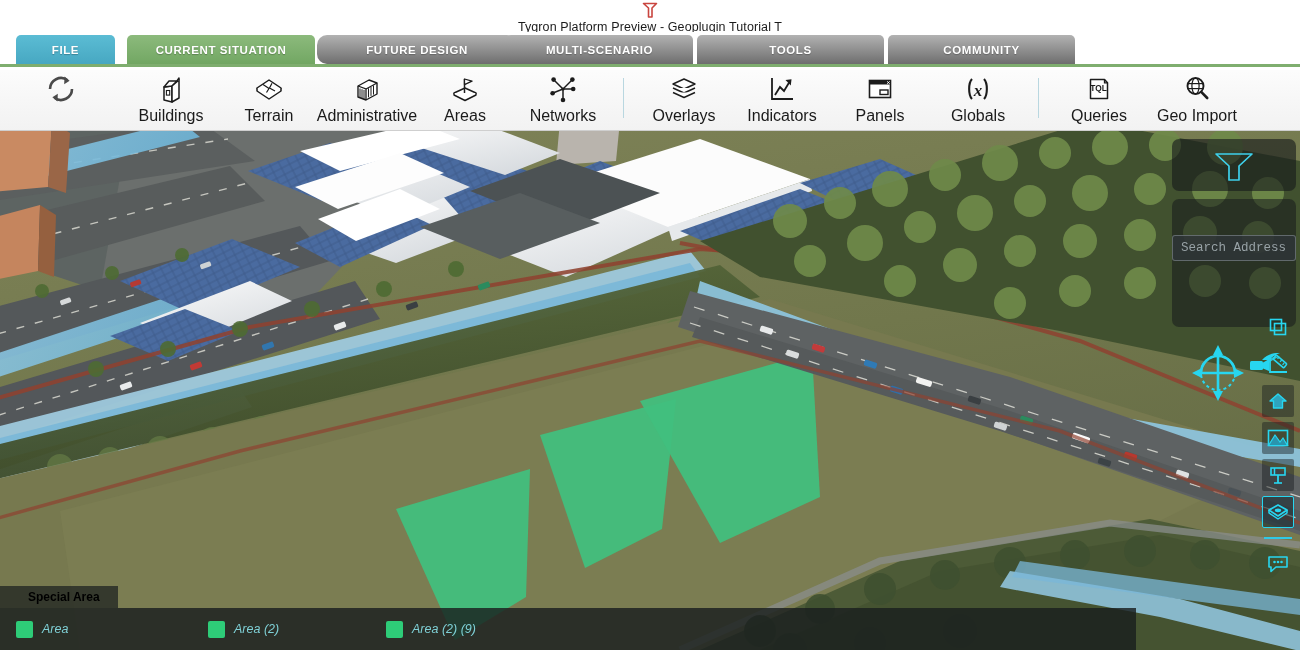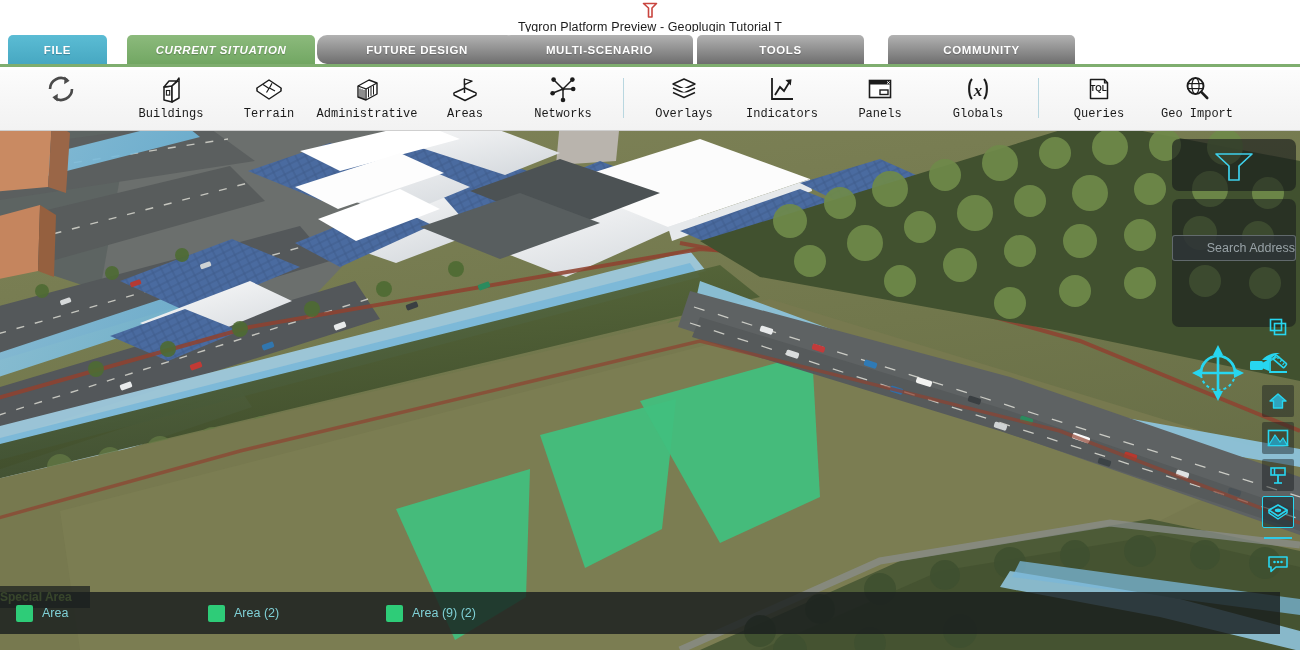"FILE" .tab.file { left: 8px -> 16px }
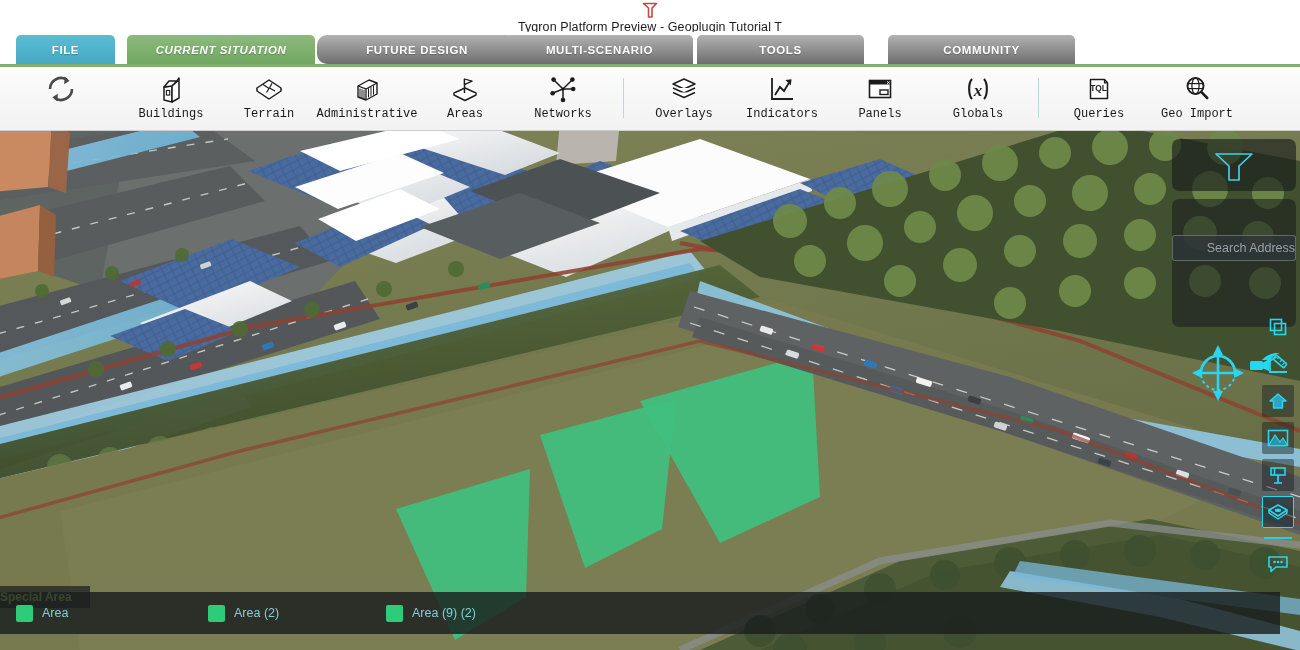"CURRENT SITUATION" .tab.current { font-style: italic -> none }
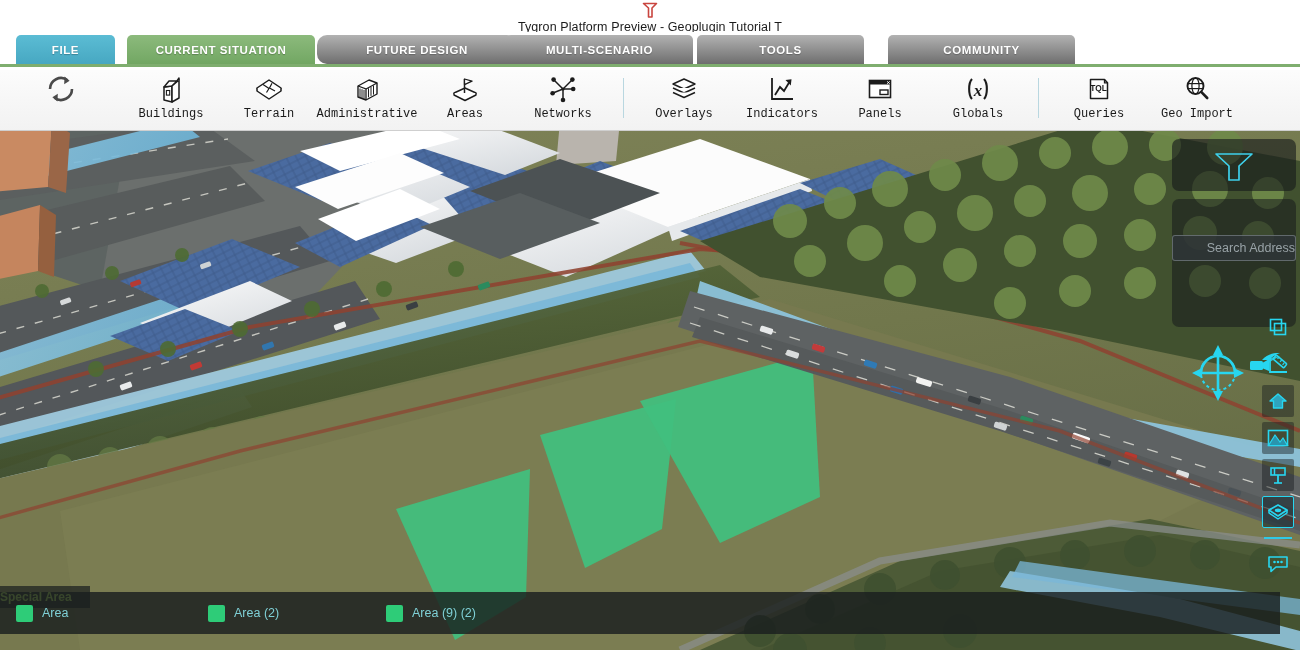"TOOLS" .tab.t4 { width: 167px -> 187px }
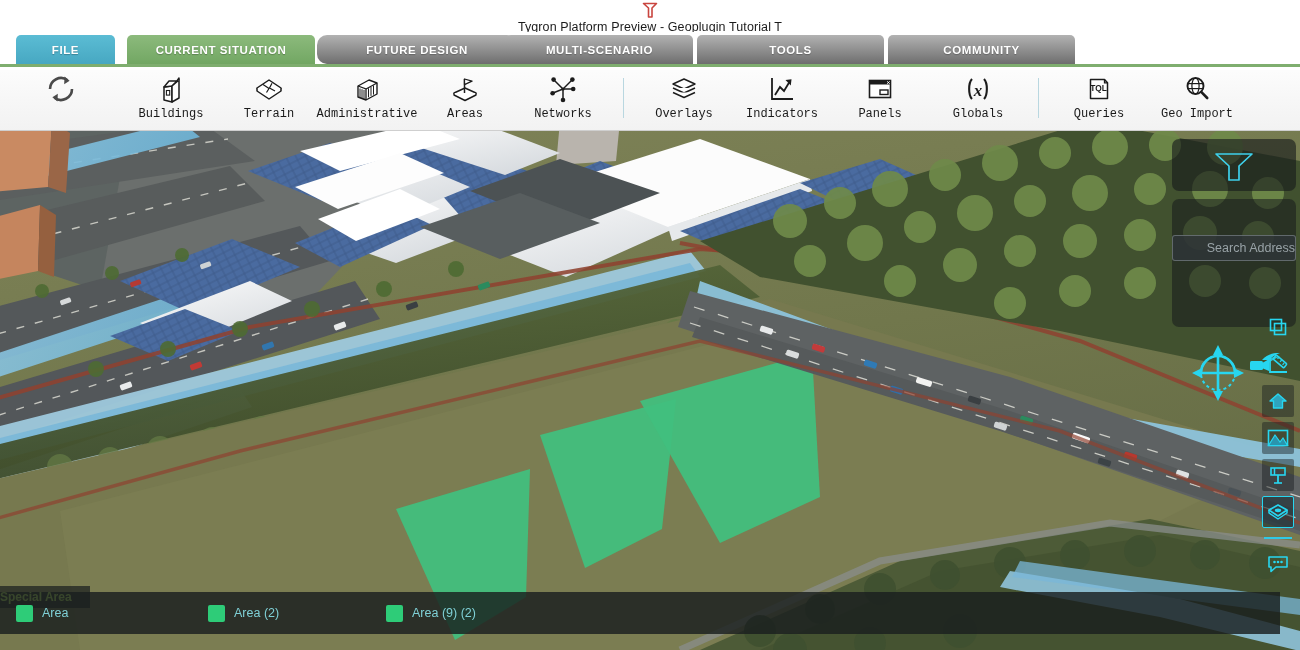"Buildings" .ribbon-label { font-family: Liberation Mono, monospace -> none; font-size: 12px -> 16px }
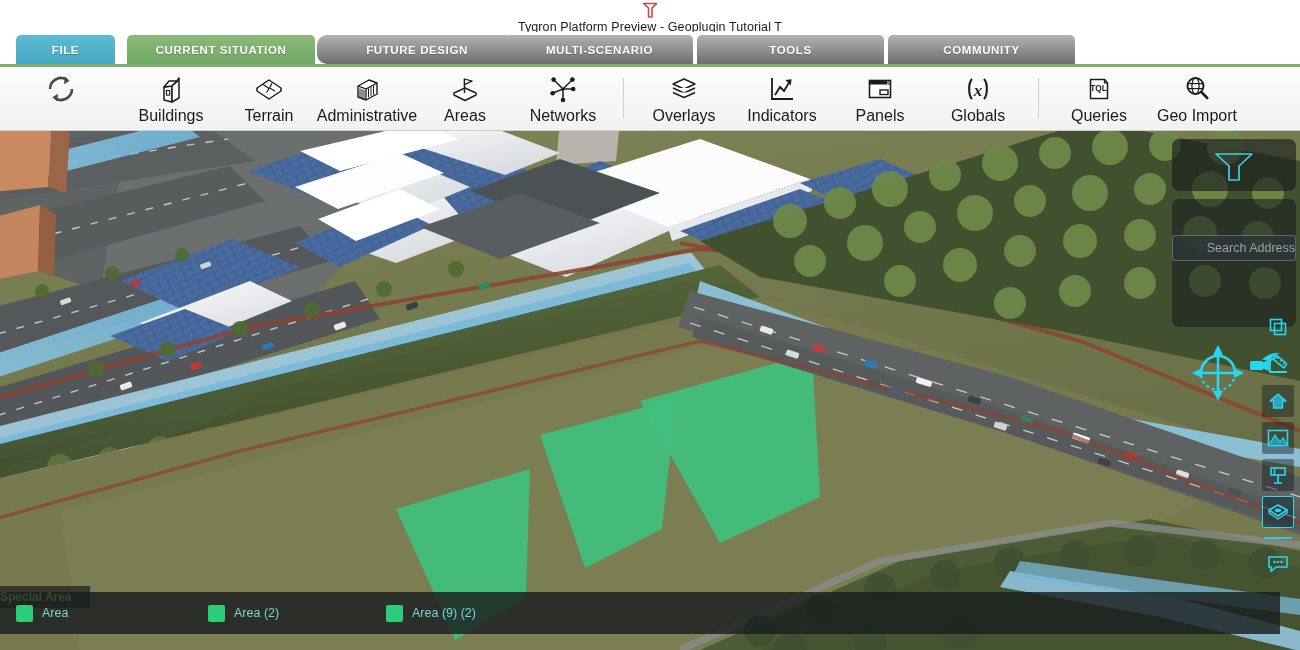"Search Address" .search-box input { font-family: Liberation Sans, sans-serif -> Liberation Mono, monospace; text-align: right -> none }
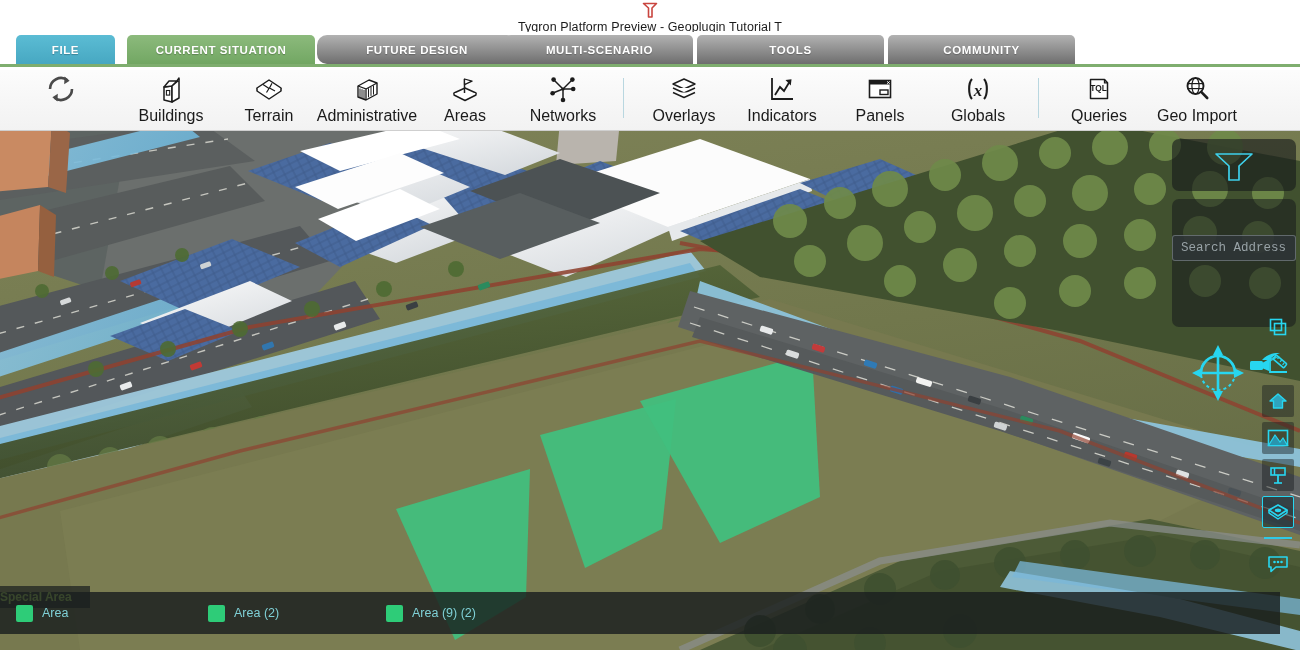"Special Area" .legend-tab { color: #bef264 -> #000000; padding: 0 18px 0 0 -> 0 18px 0 28px }
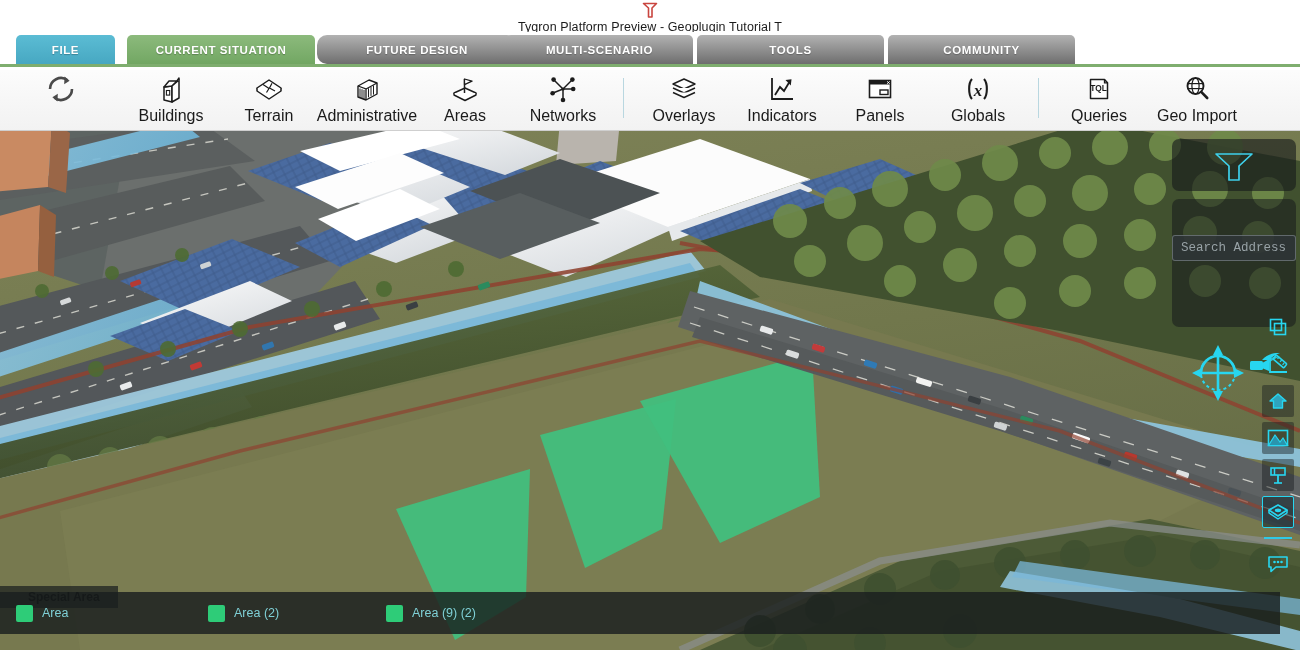"Area" .legend-bar { bottom: 16px -> 0; font-style: none -> italic; width: 1280px -> 1136px }
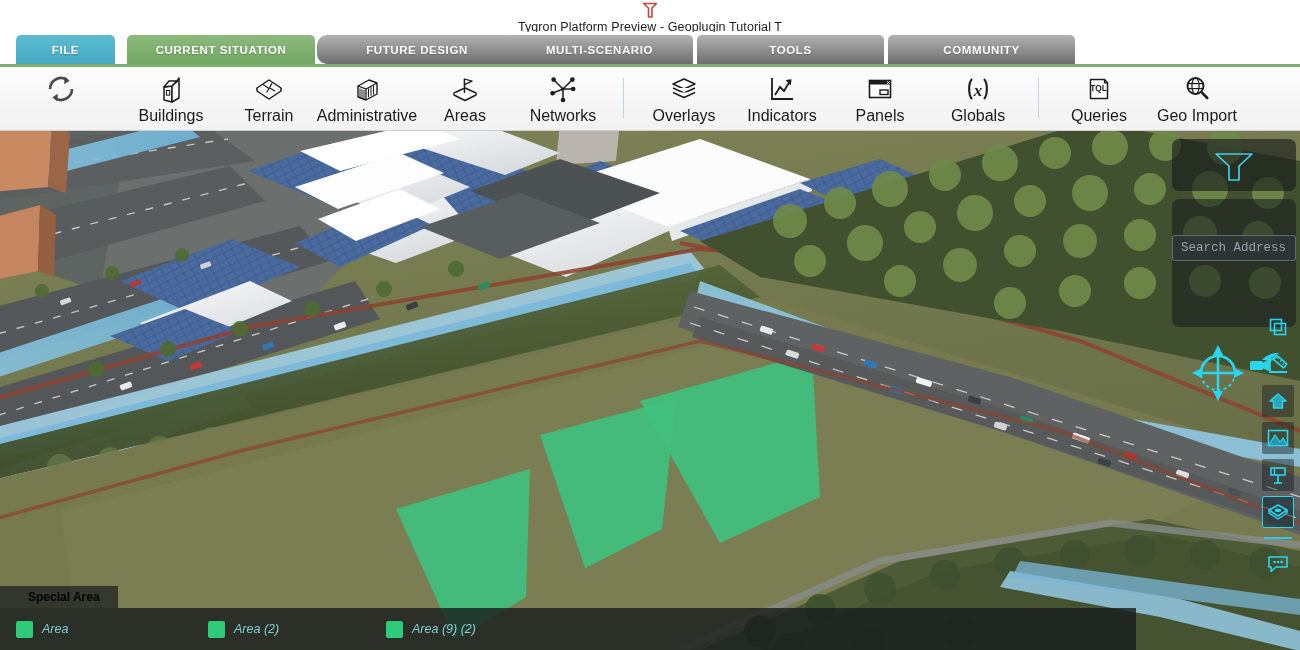"Area (9) (2)" span.legend-label { text: 9) (2 -> 2) (9 }
